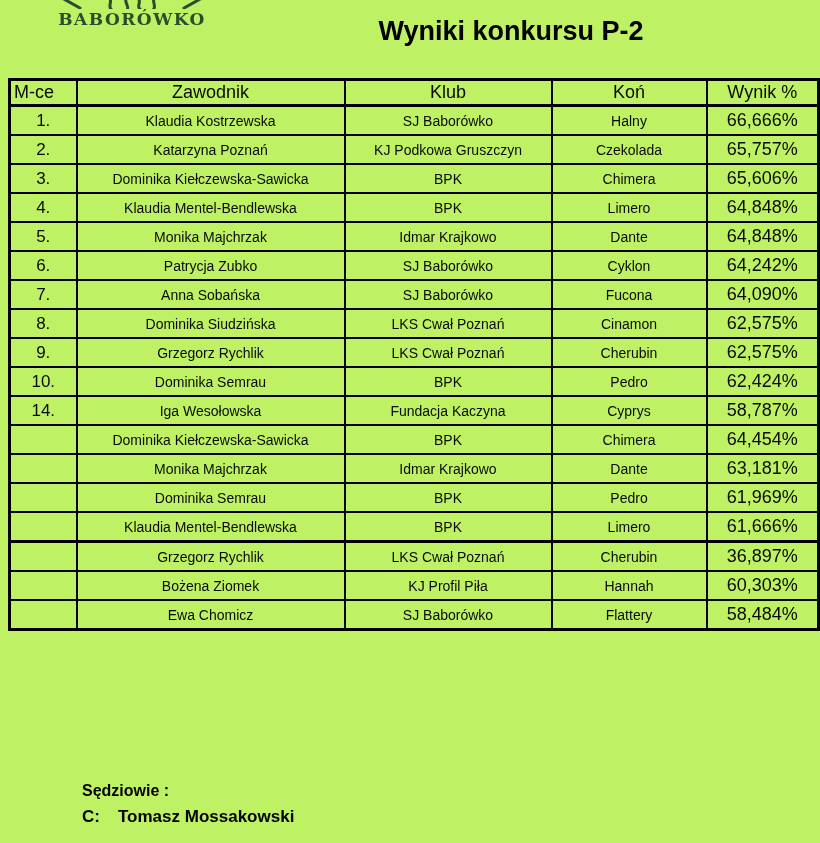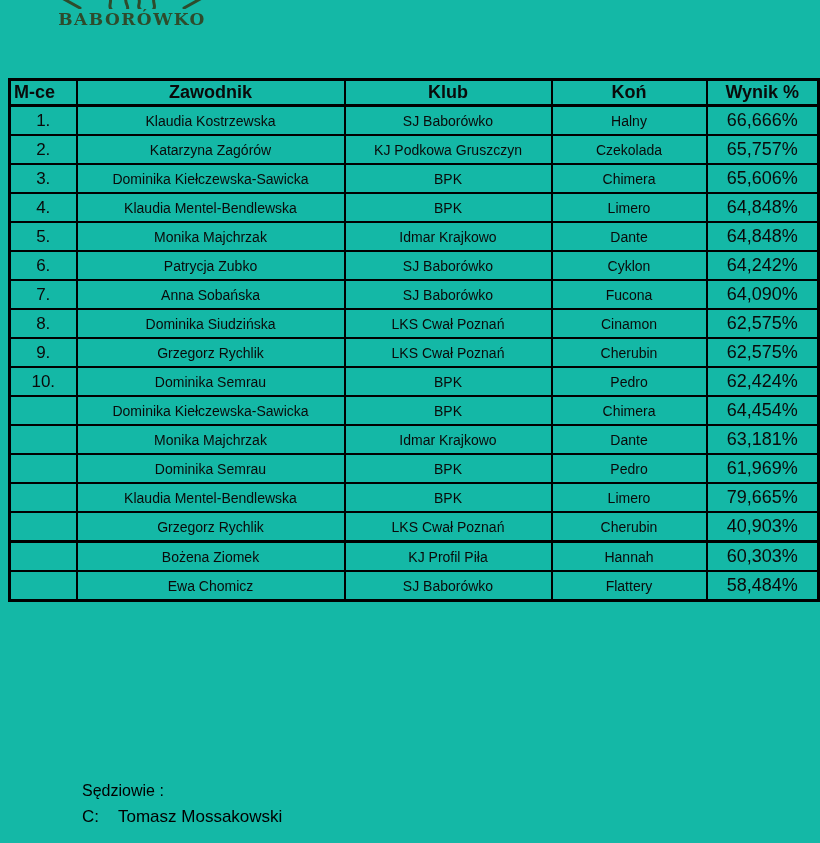"BABORÓWKO" .page { background: #14b8a6 -> #bef264 }
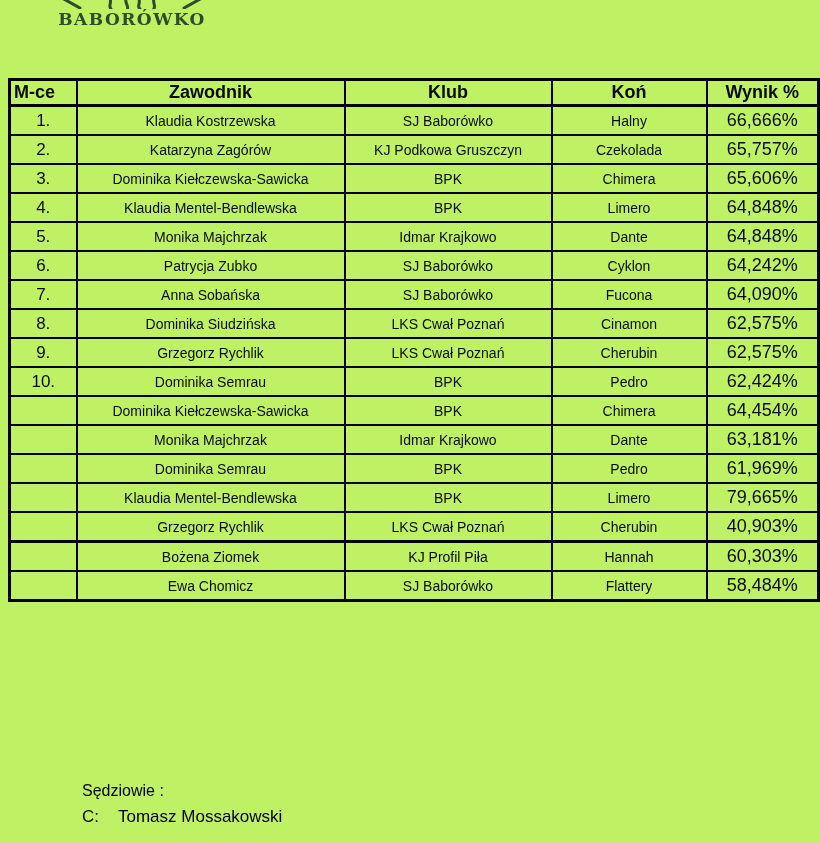"Wyniki konkursu P-2" div.title { html: none -> <div>Wyniki konkursu P-2</div> }
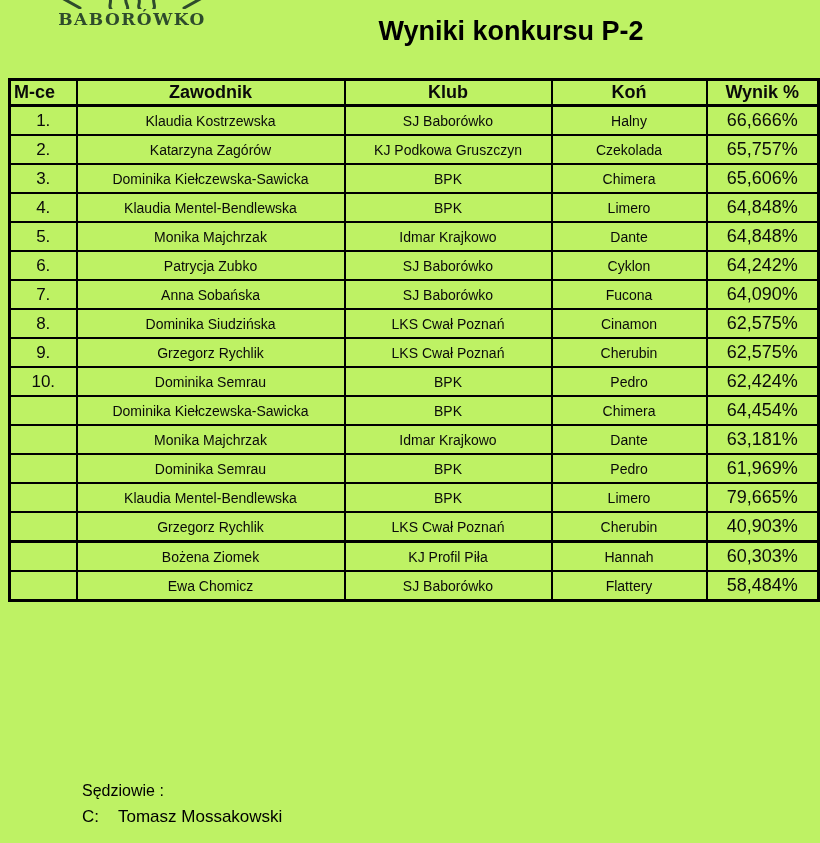"M-ce" .results th { font-weight: bold -> normal }
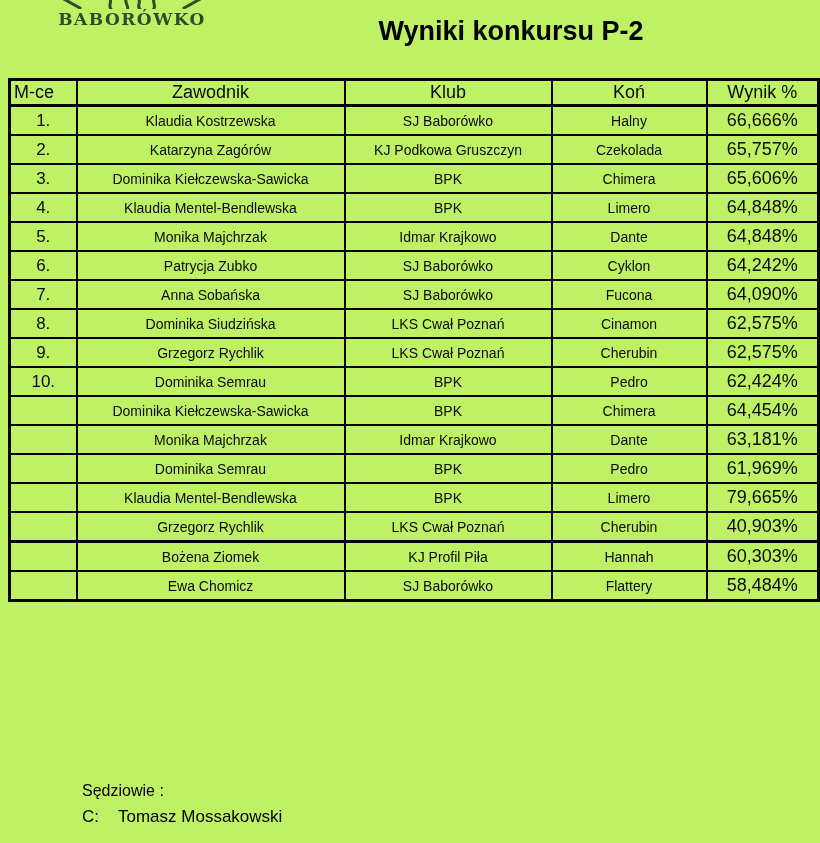"Katarzyna Zagórów" td.rider-cell { text: Zagórów -> Poznań }
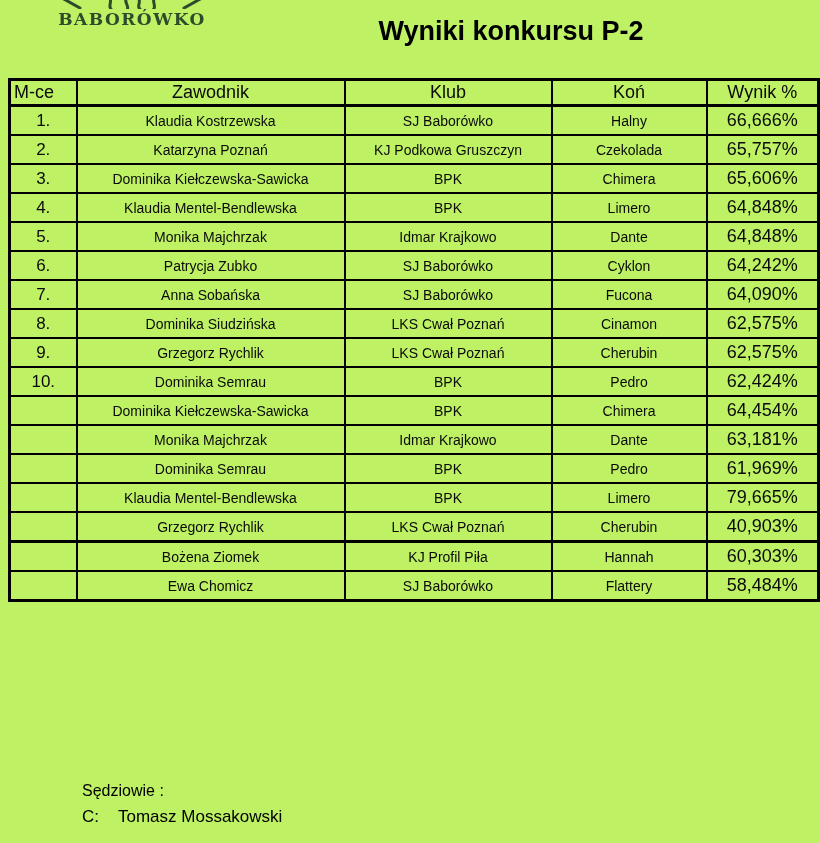"14." tr { html: none -> <tr> <td>14.</td> <td>Iga Wesołowska</td> <td>Fundacja Kaczyna</td> <td>Cyprys</td> <td>58,787%</td> </tr> }
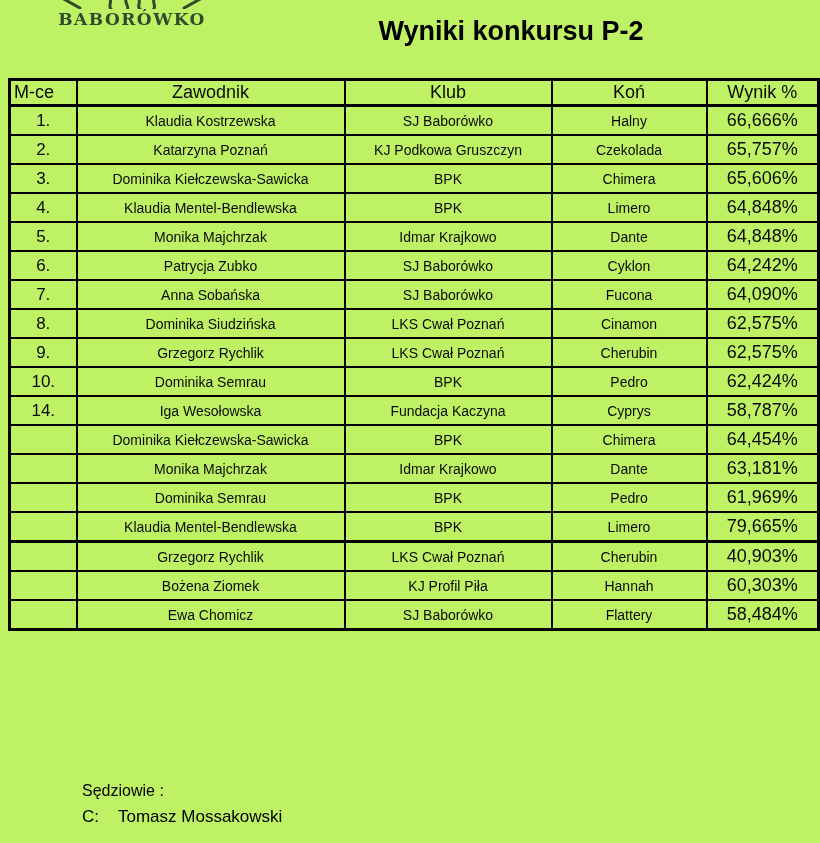"79,665%" td.score-cell { text: 79,665% -> 61,666% }
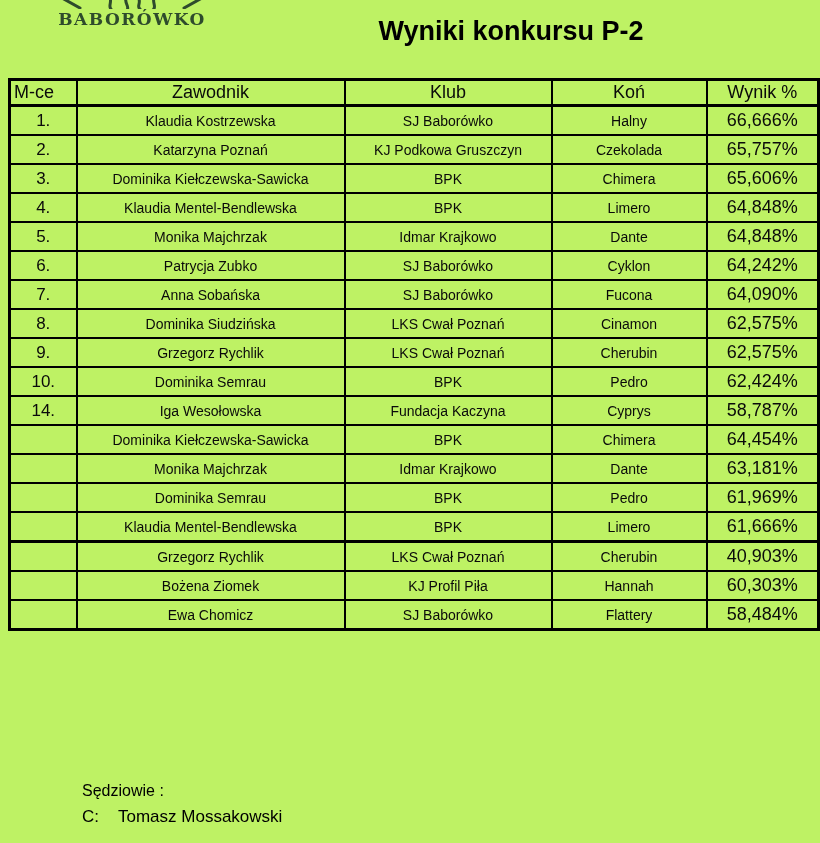"40,903%" td.score-cell { text: 40,903% -> 36,897% }
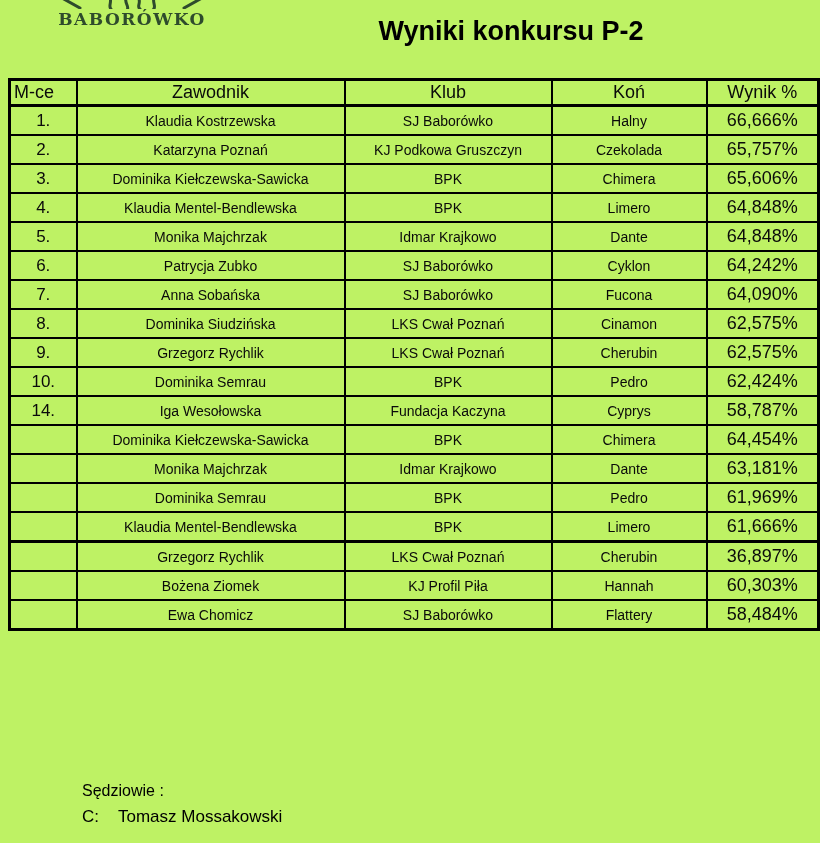"Sędziowie :" .footer { font-weight: normal -> bold }
